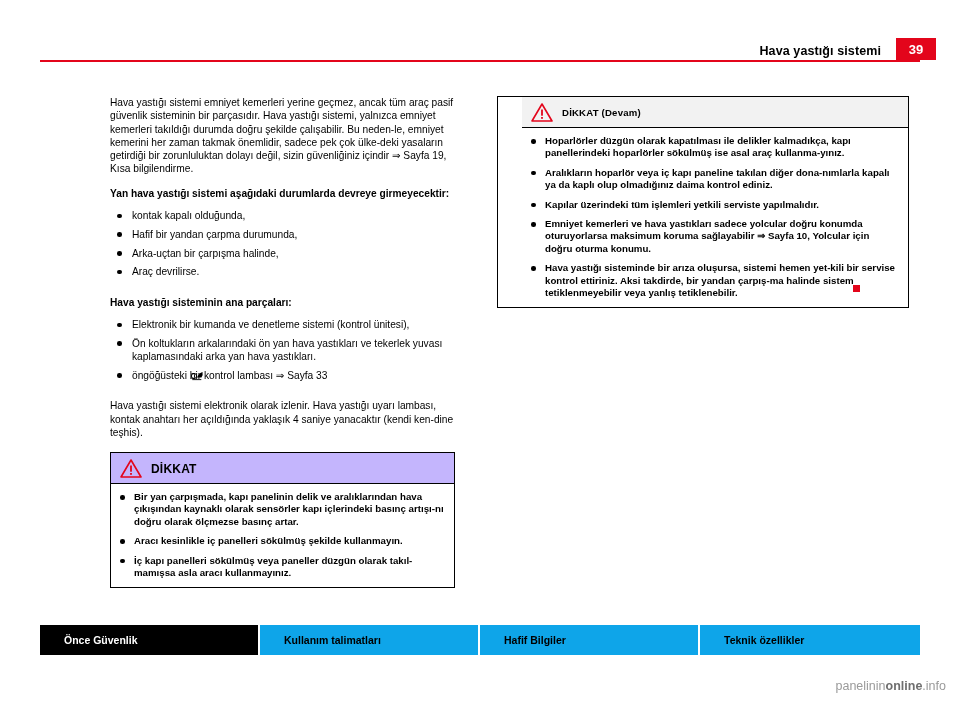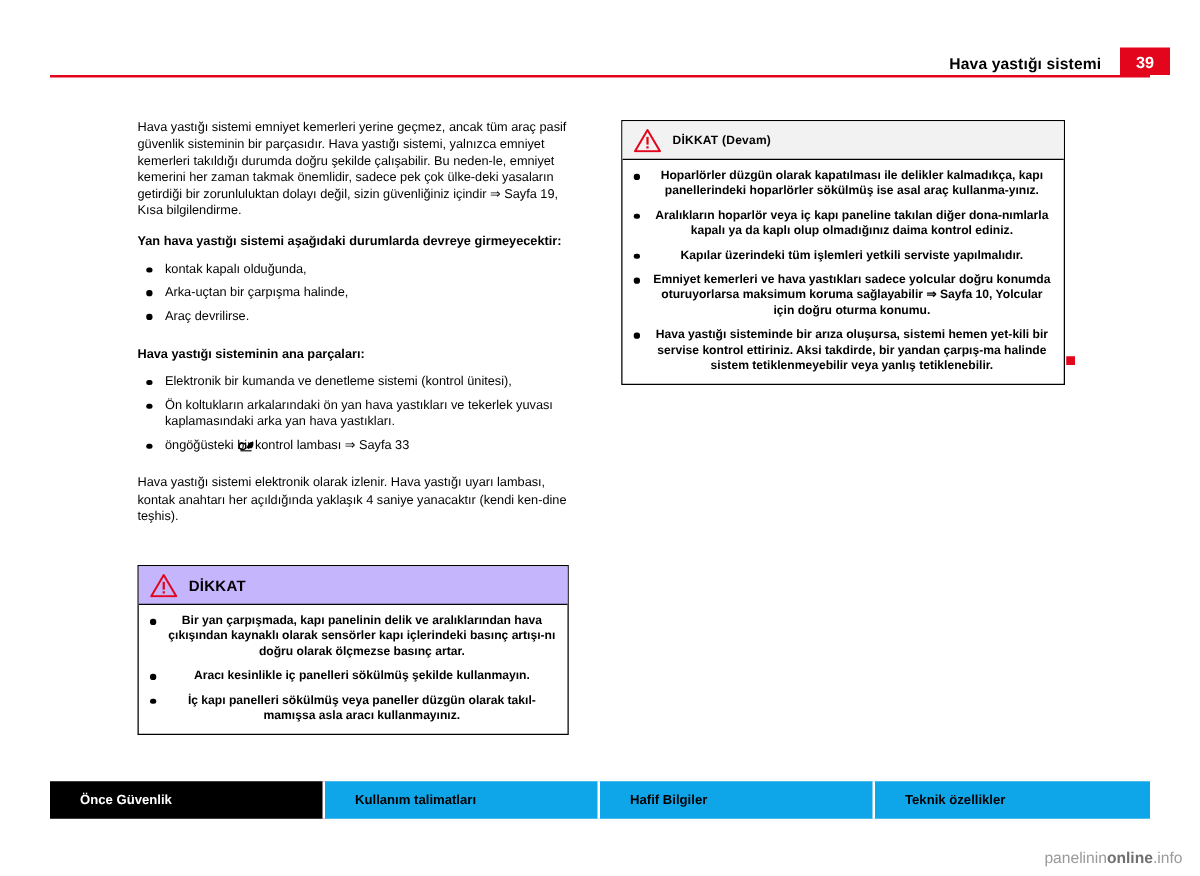"DİKKAT (Devam)" .right-warnbox { padding-left: none -> 24px; width: 355px -> 412px }
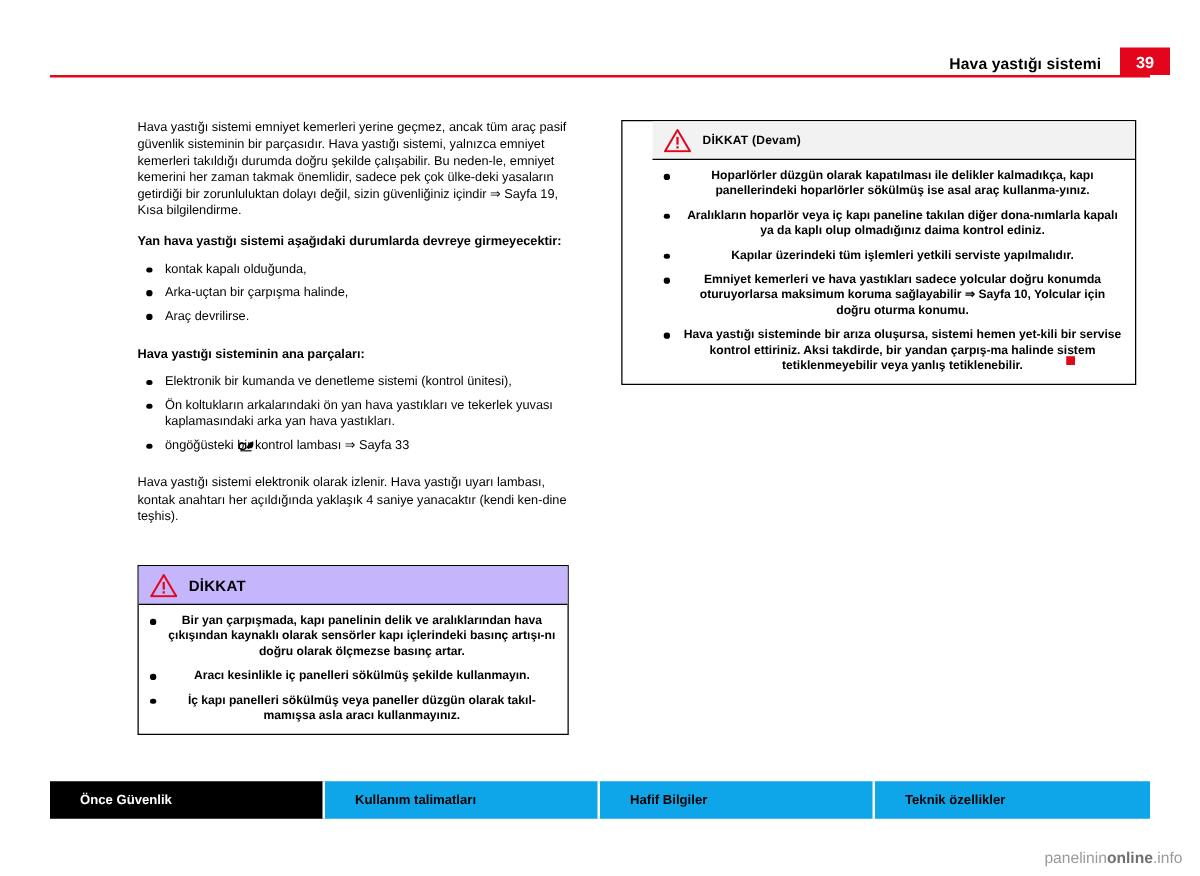"Hoparlörler düzgün olarak kapatılması" .wb-body p { text-align: center -> none }
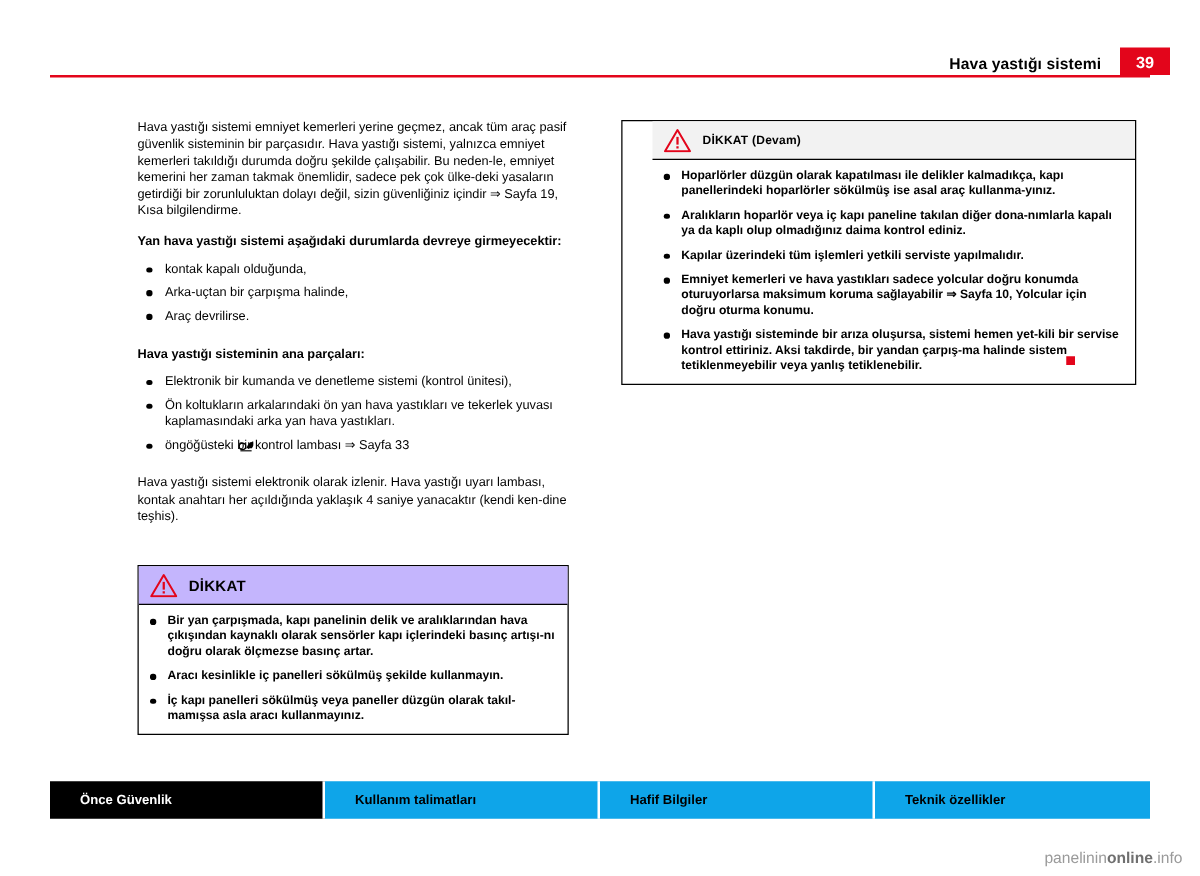"Hafif bir yandan çarpma durumunda," li { html: none -> <li><span></span><span>Hafif bir yandan çarpma durumunda,</span></li> }
